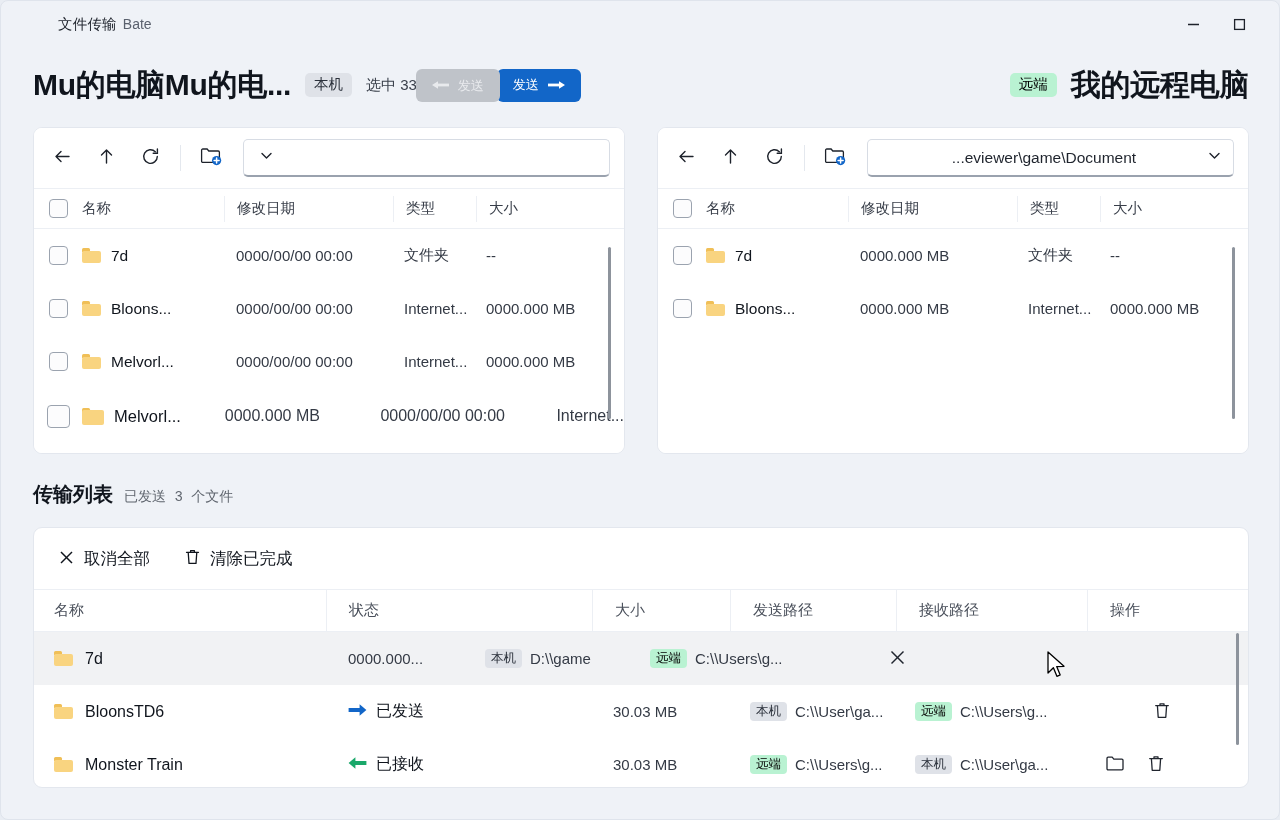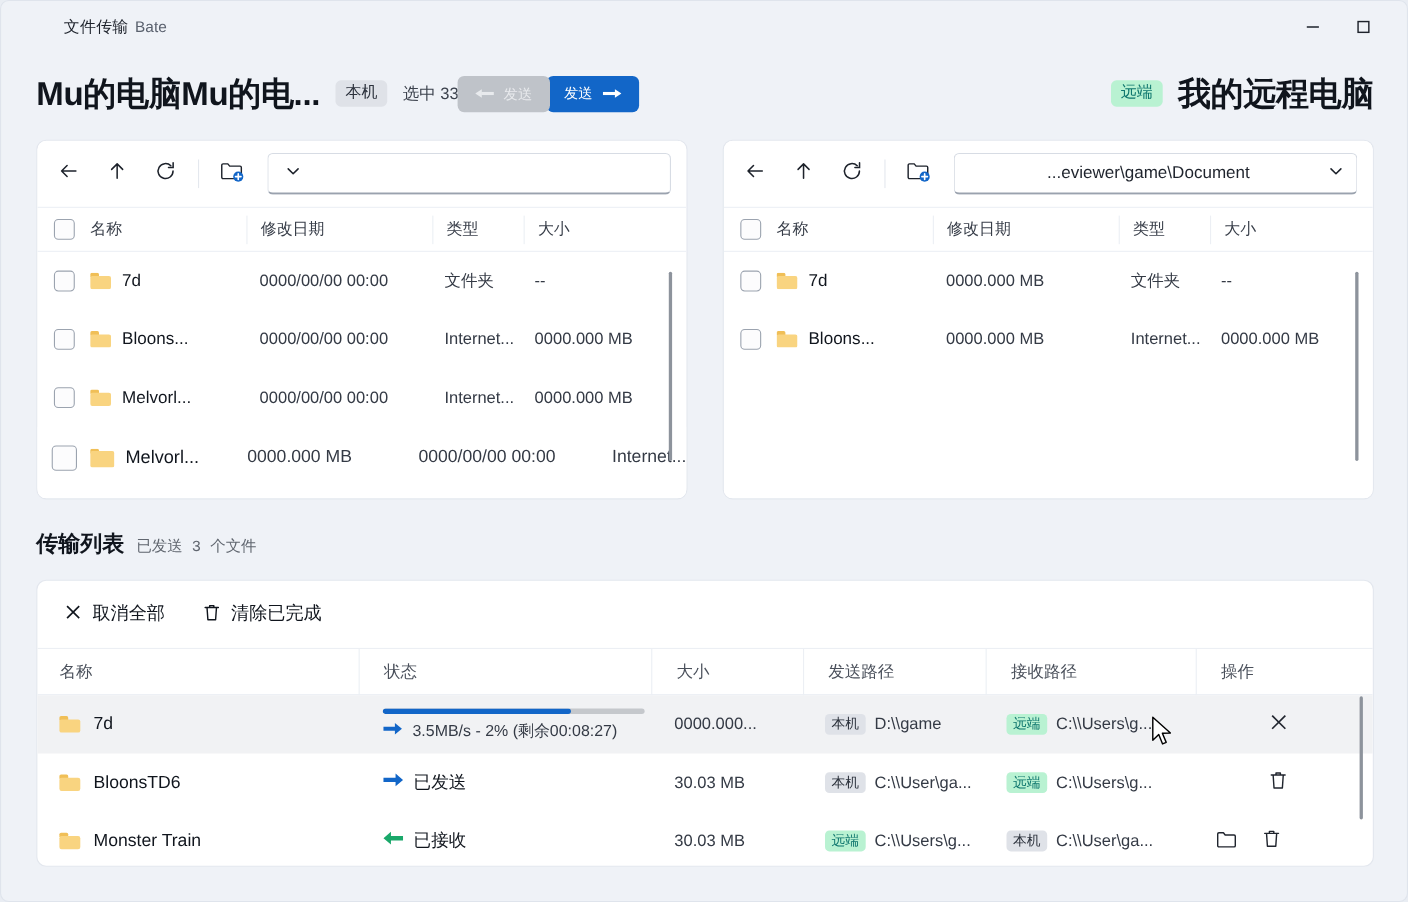"远端" .badge-remote { color: #0f766e -> #000000 }
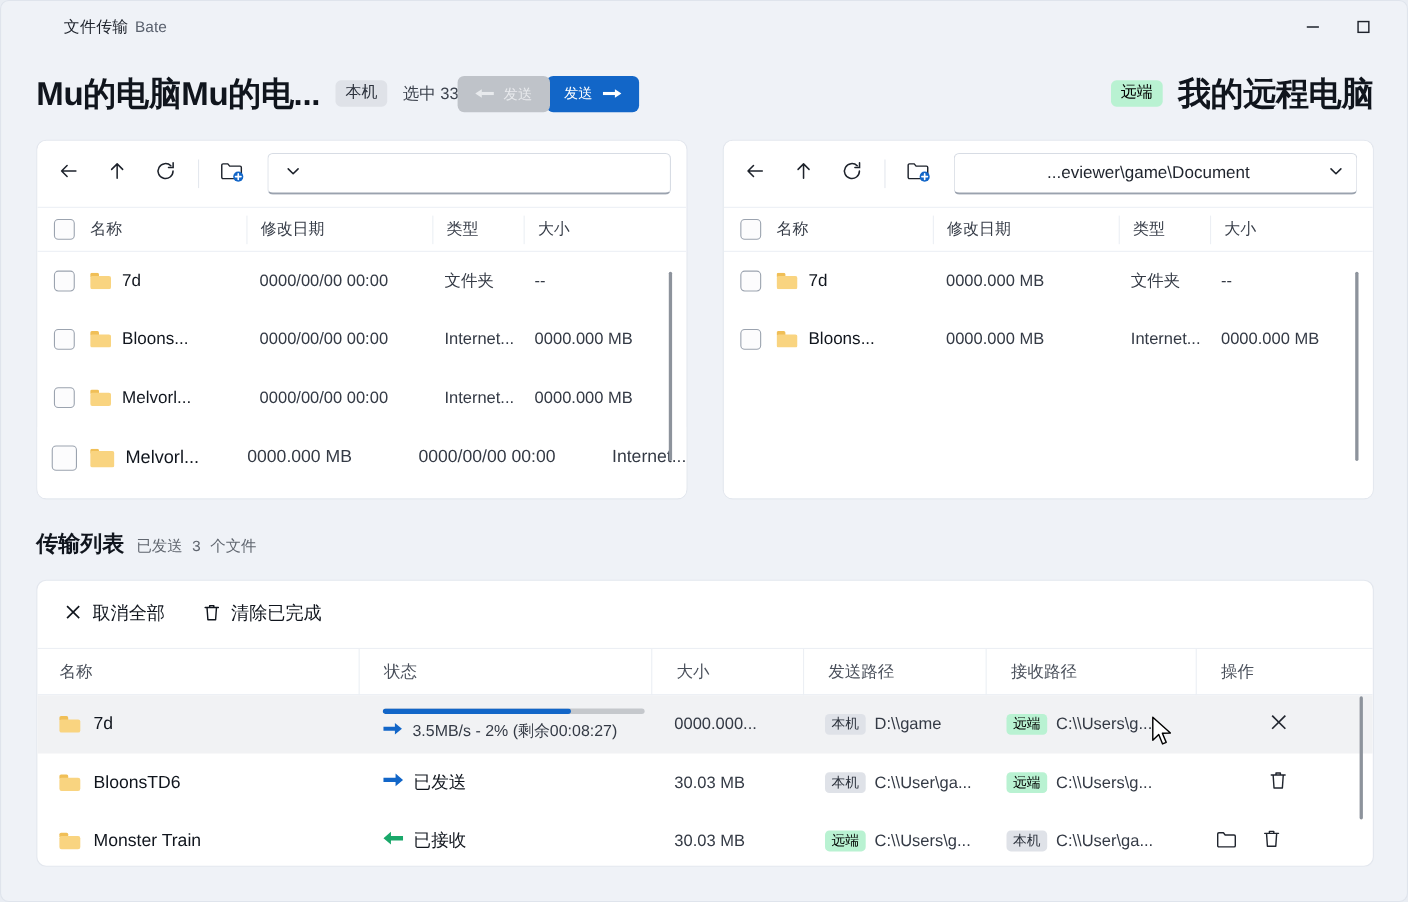"3.5MB/s - 2% (剩余00:08:27)" div.xc-state { html: <div> <div> <div> <div></div> </div> <div> <span> <svg> <path></path> </svg> </span> <span>3.5MB/s - 2% (剩余00:08:27)</span> </div> </div> </div> -> none }
